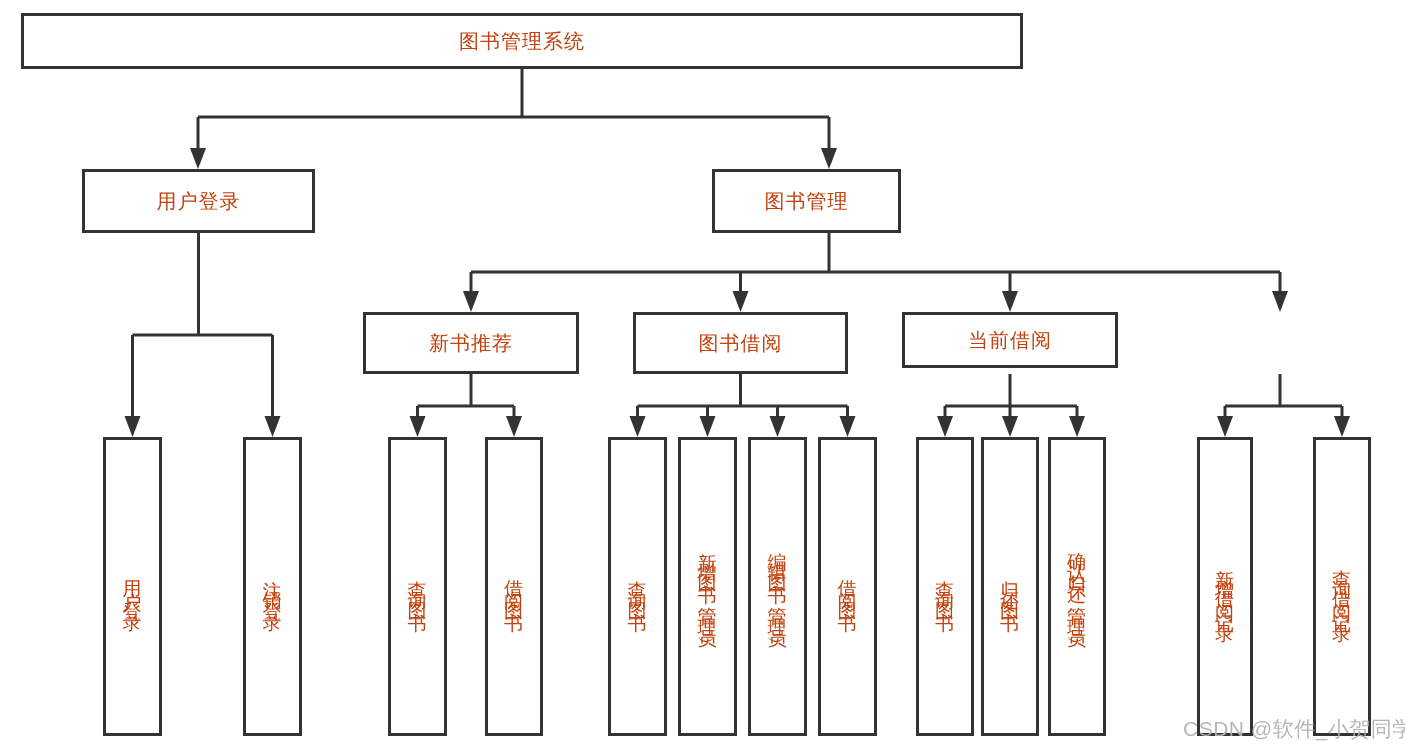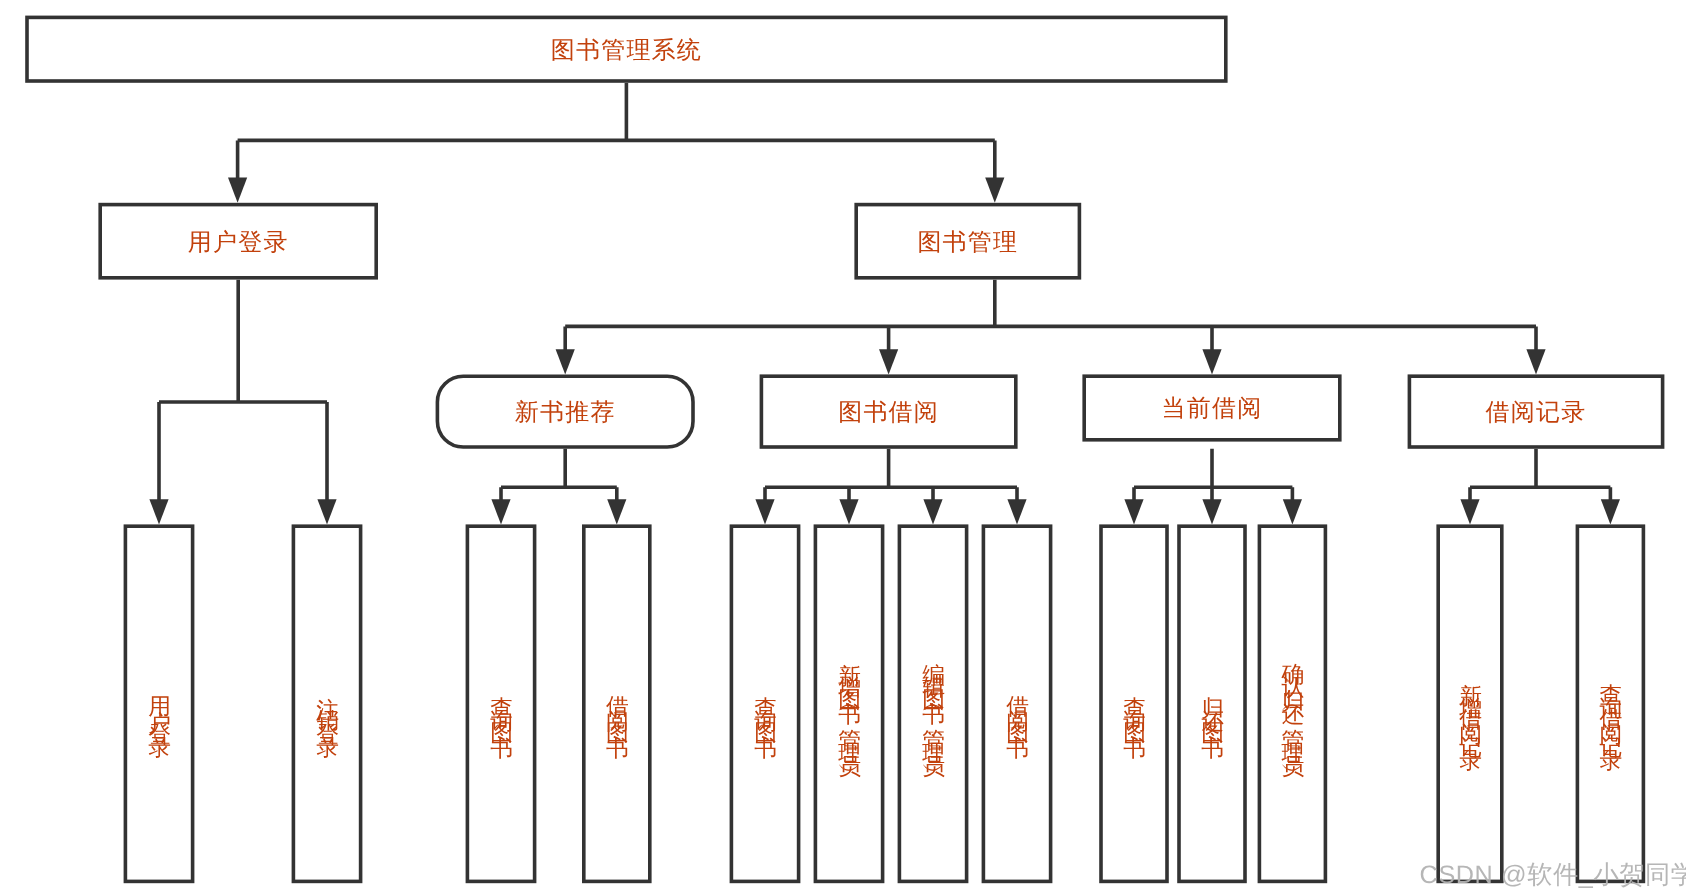"新书推荐" div.box { border-radius: 23px -> none }
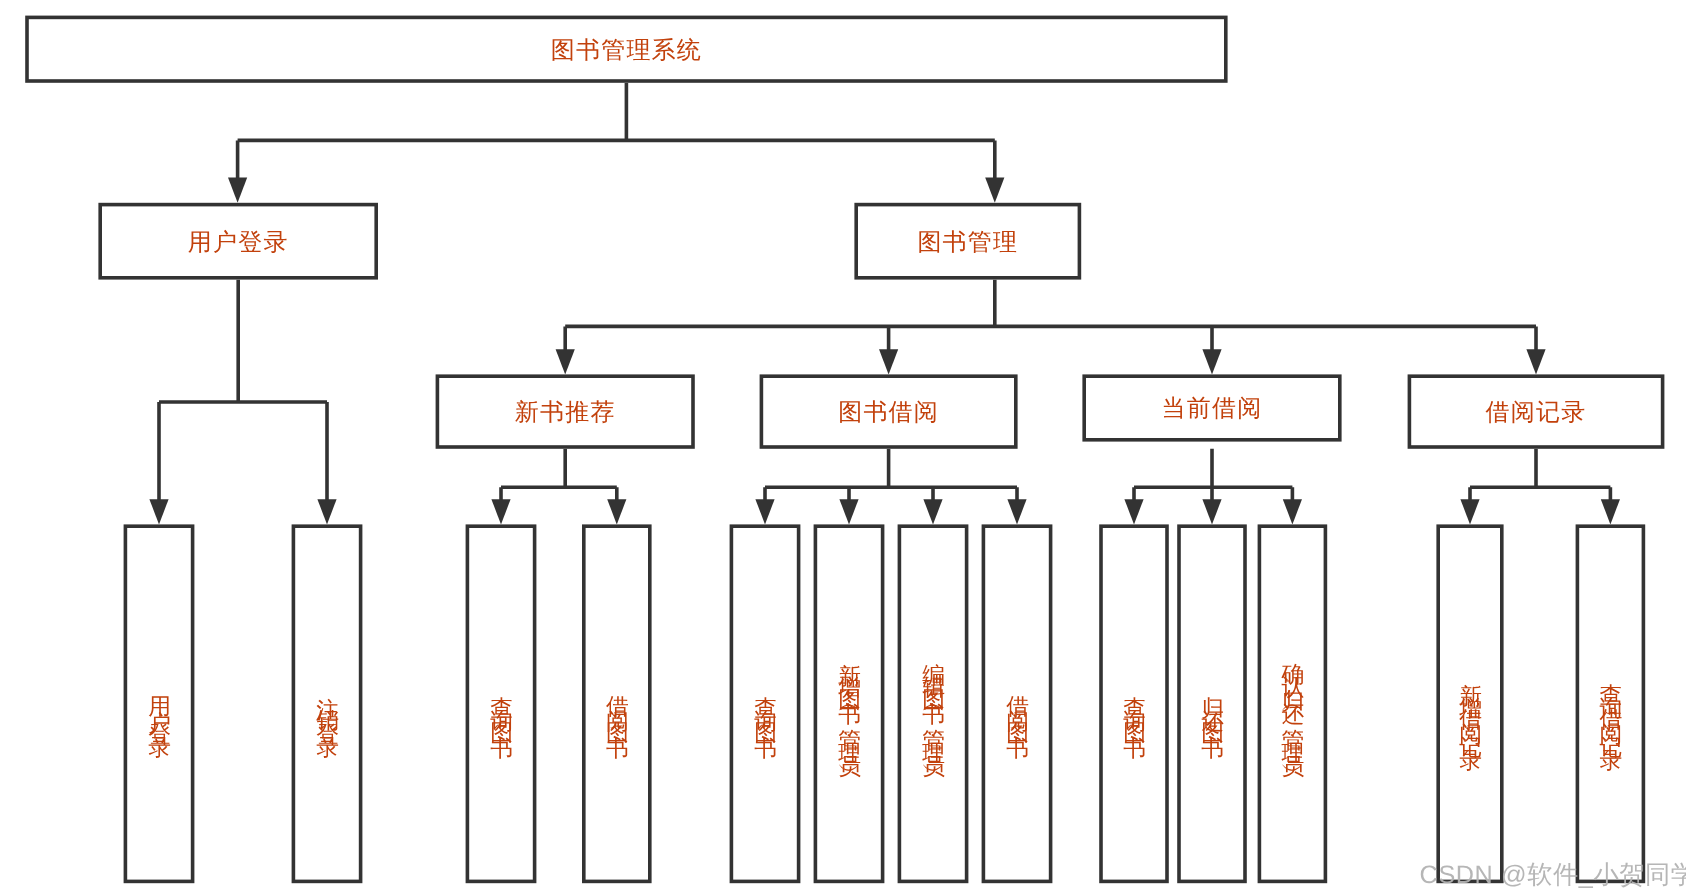"借阅记录" div.box { html: <div> <span>借阅记录</span> </div> -> none }
